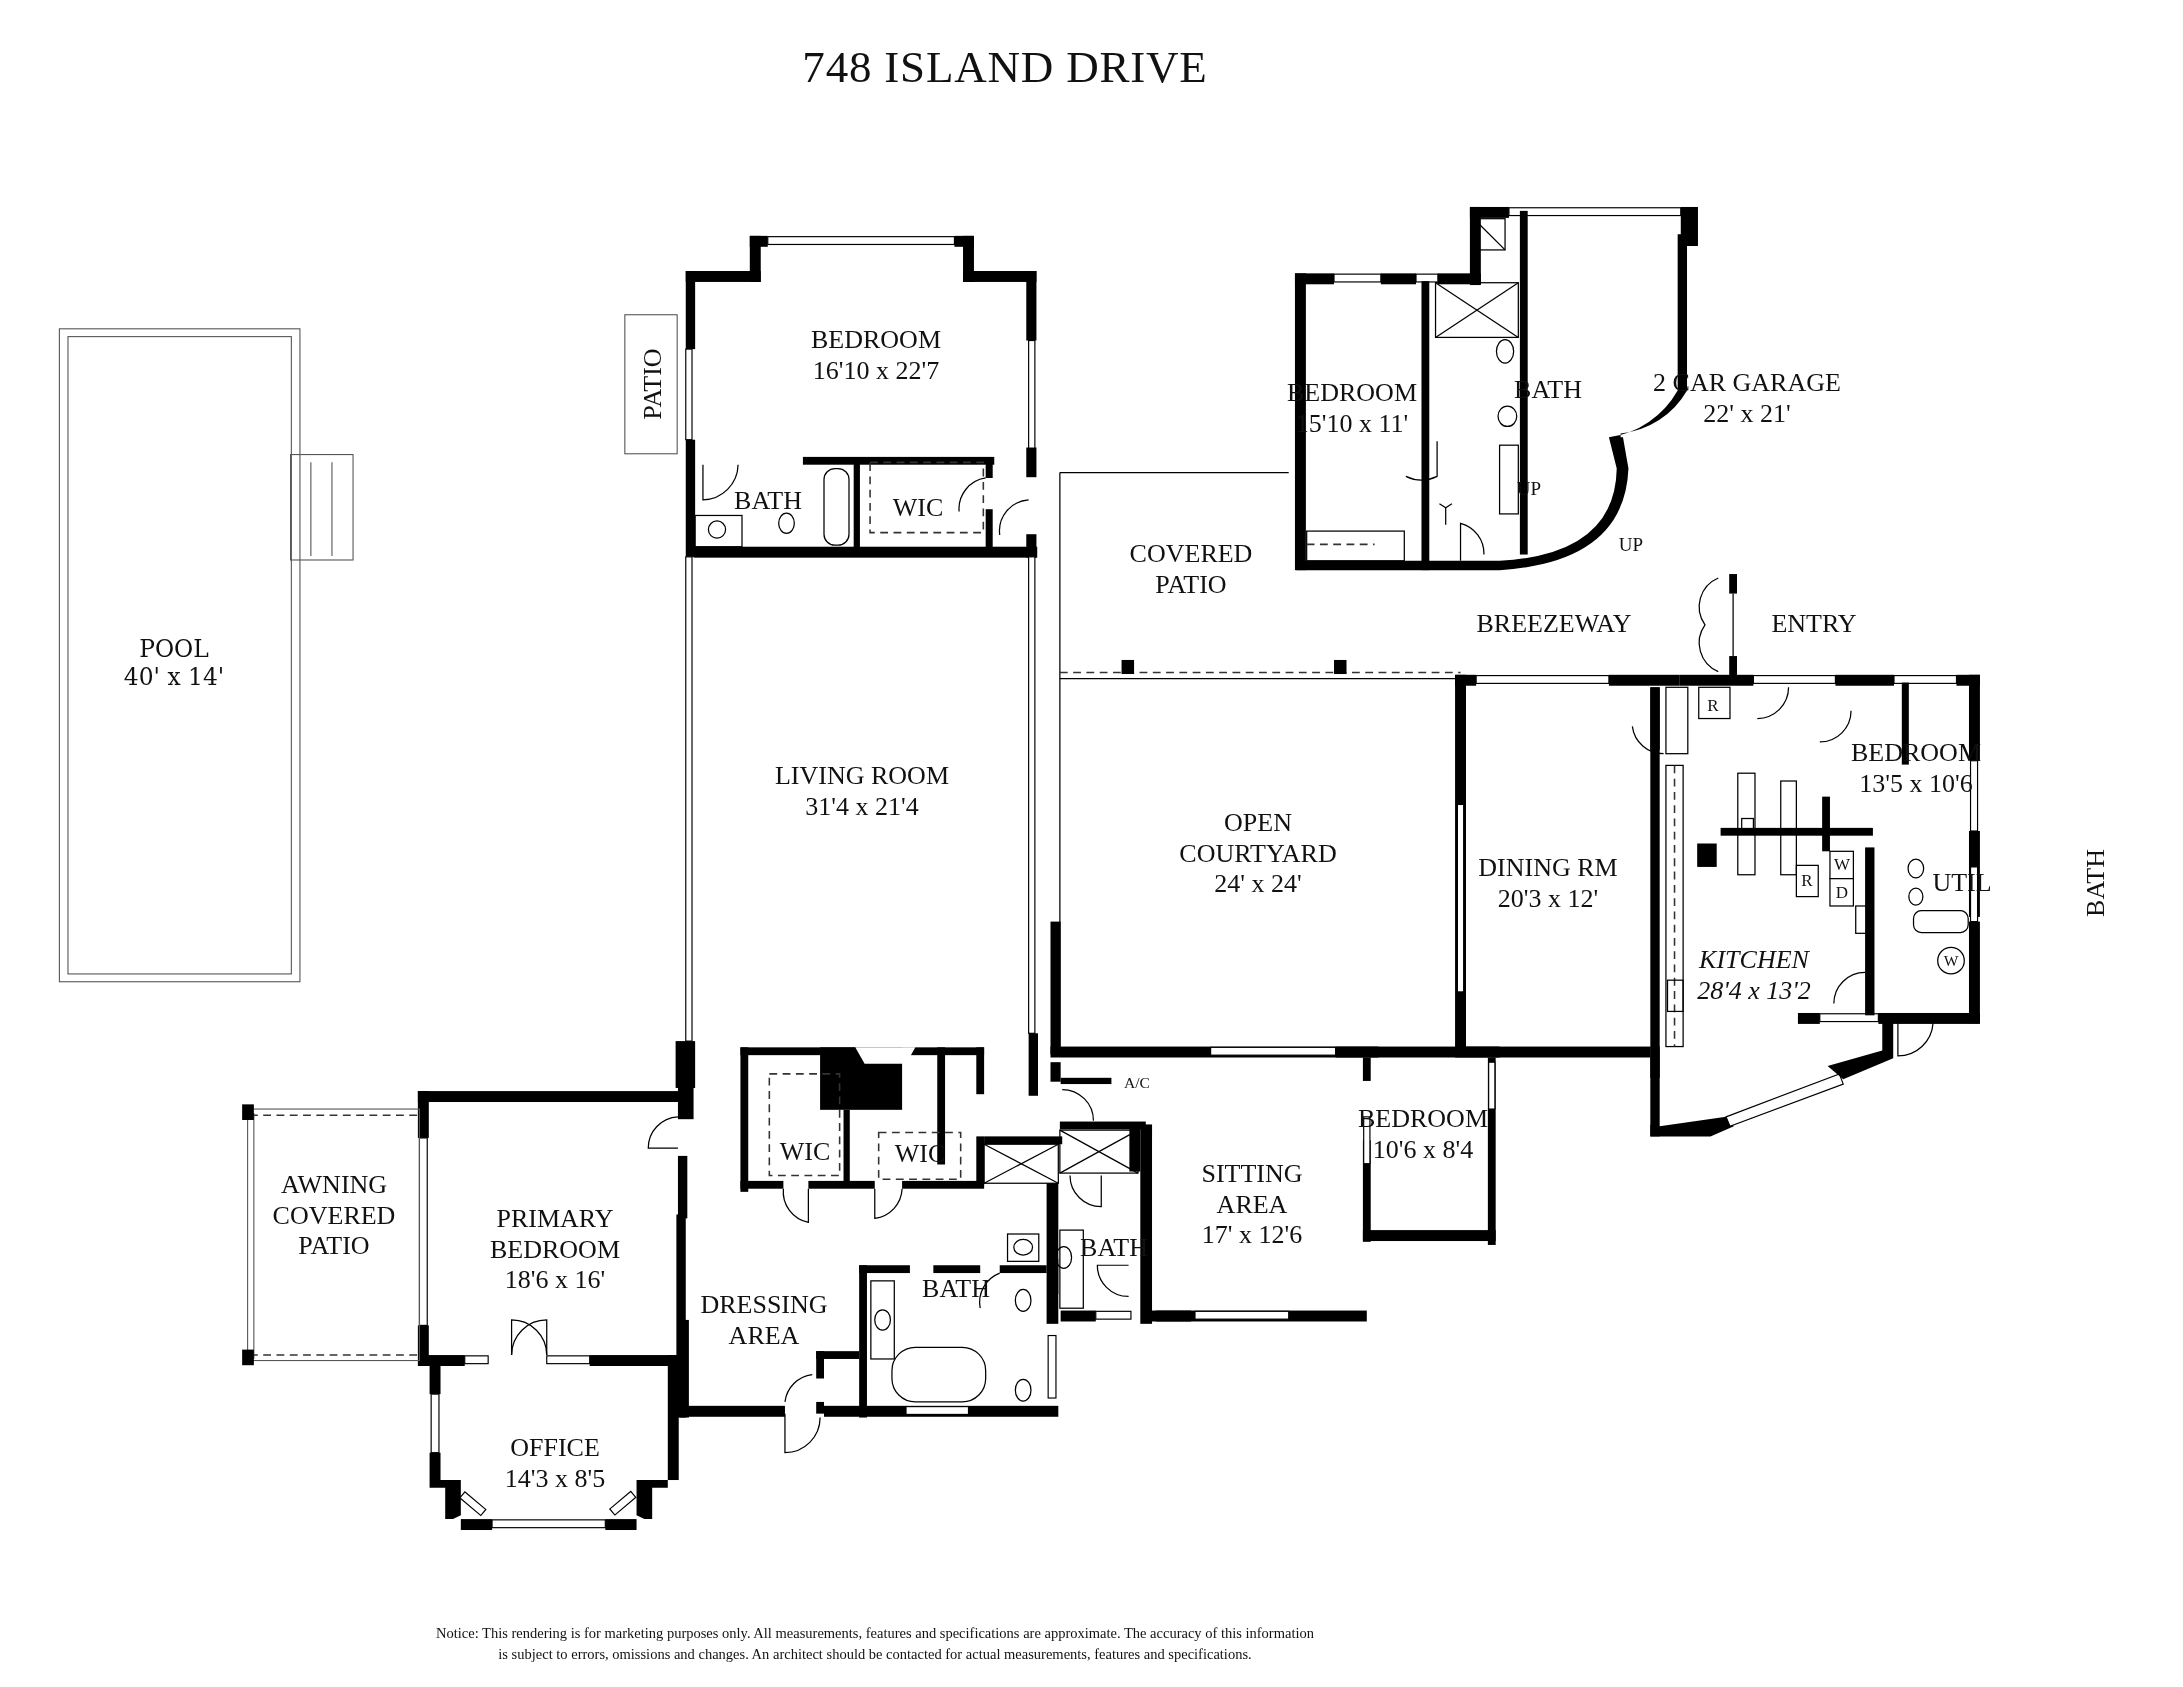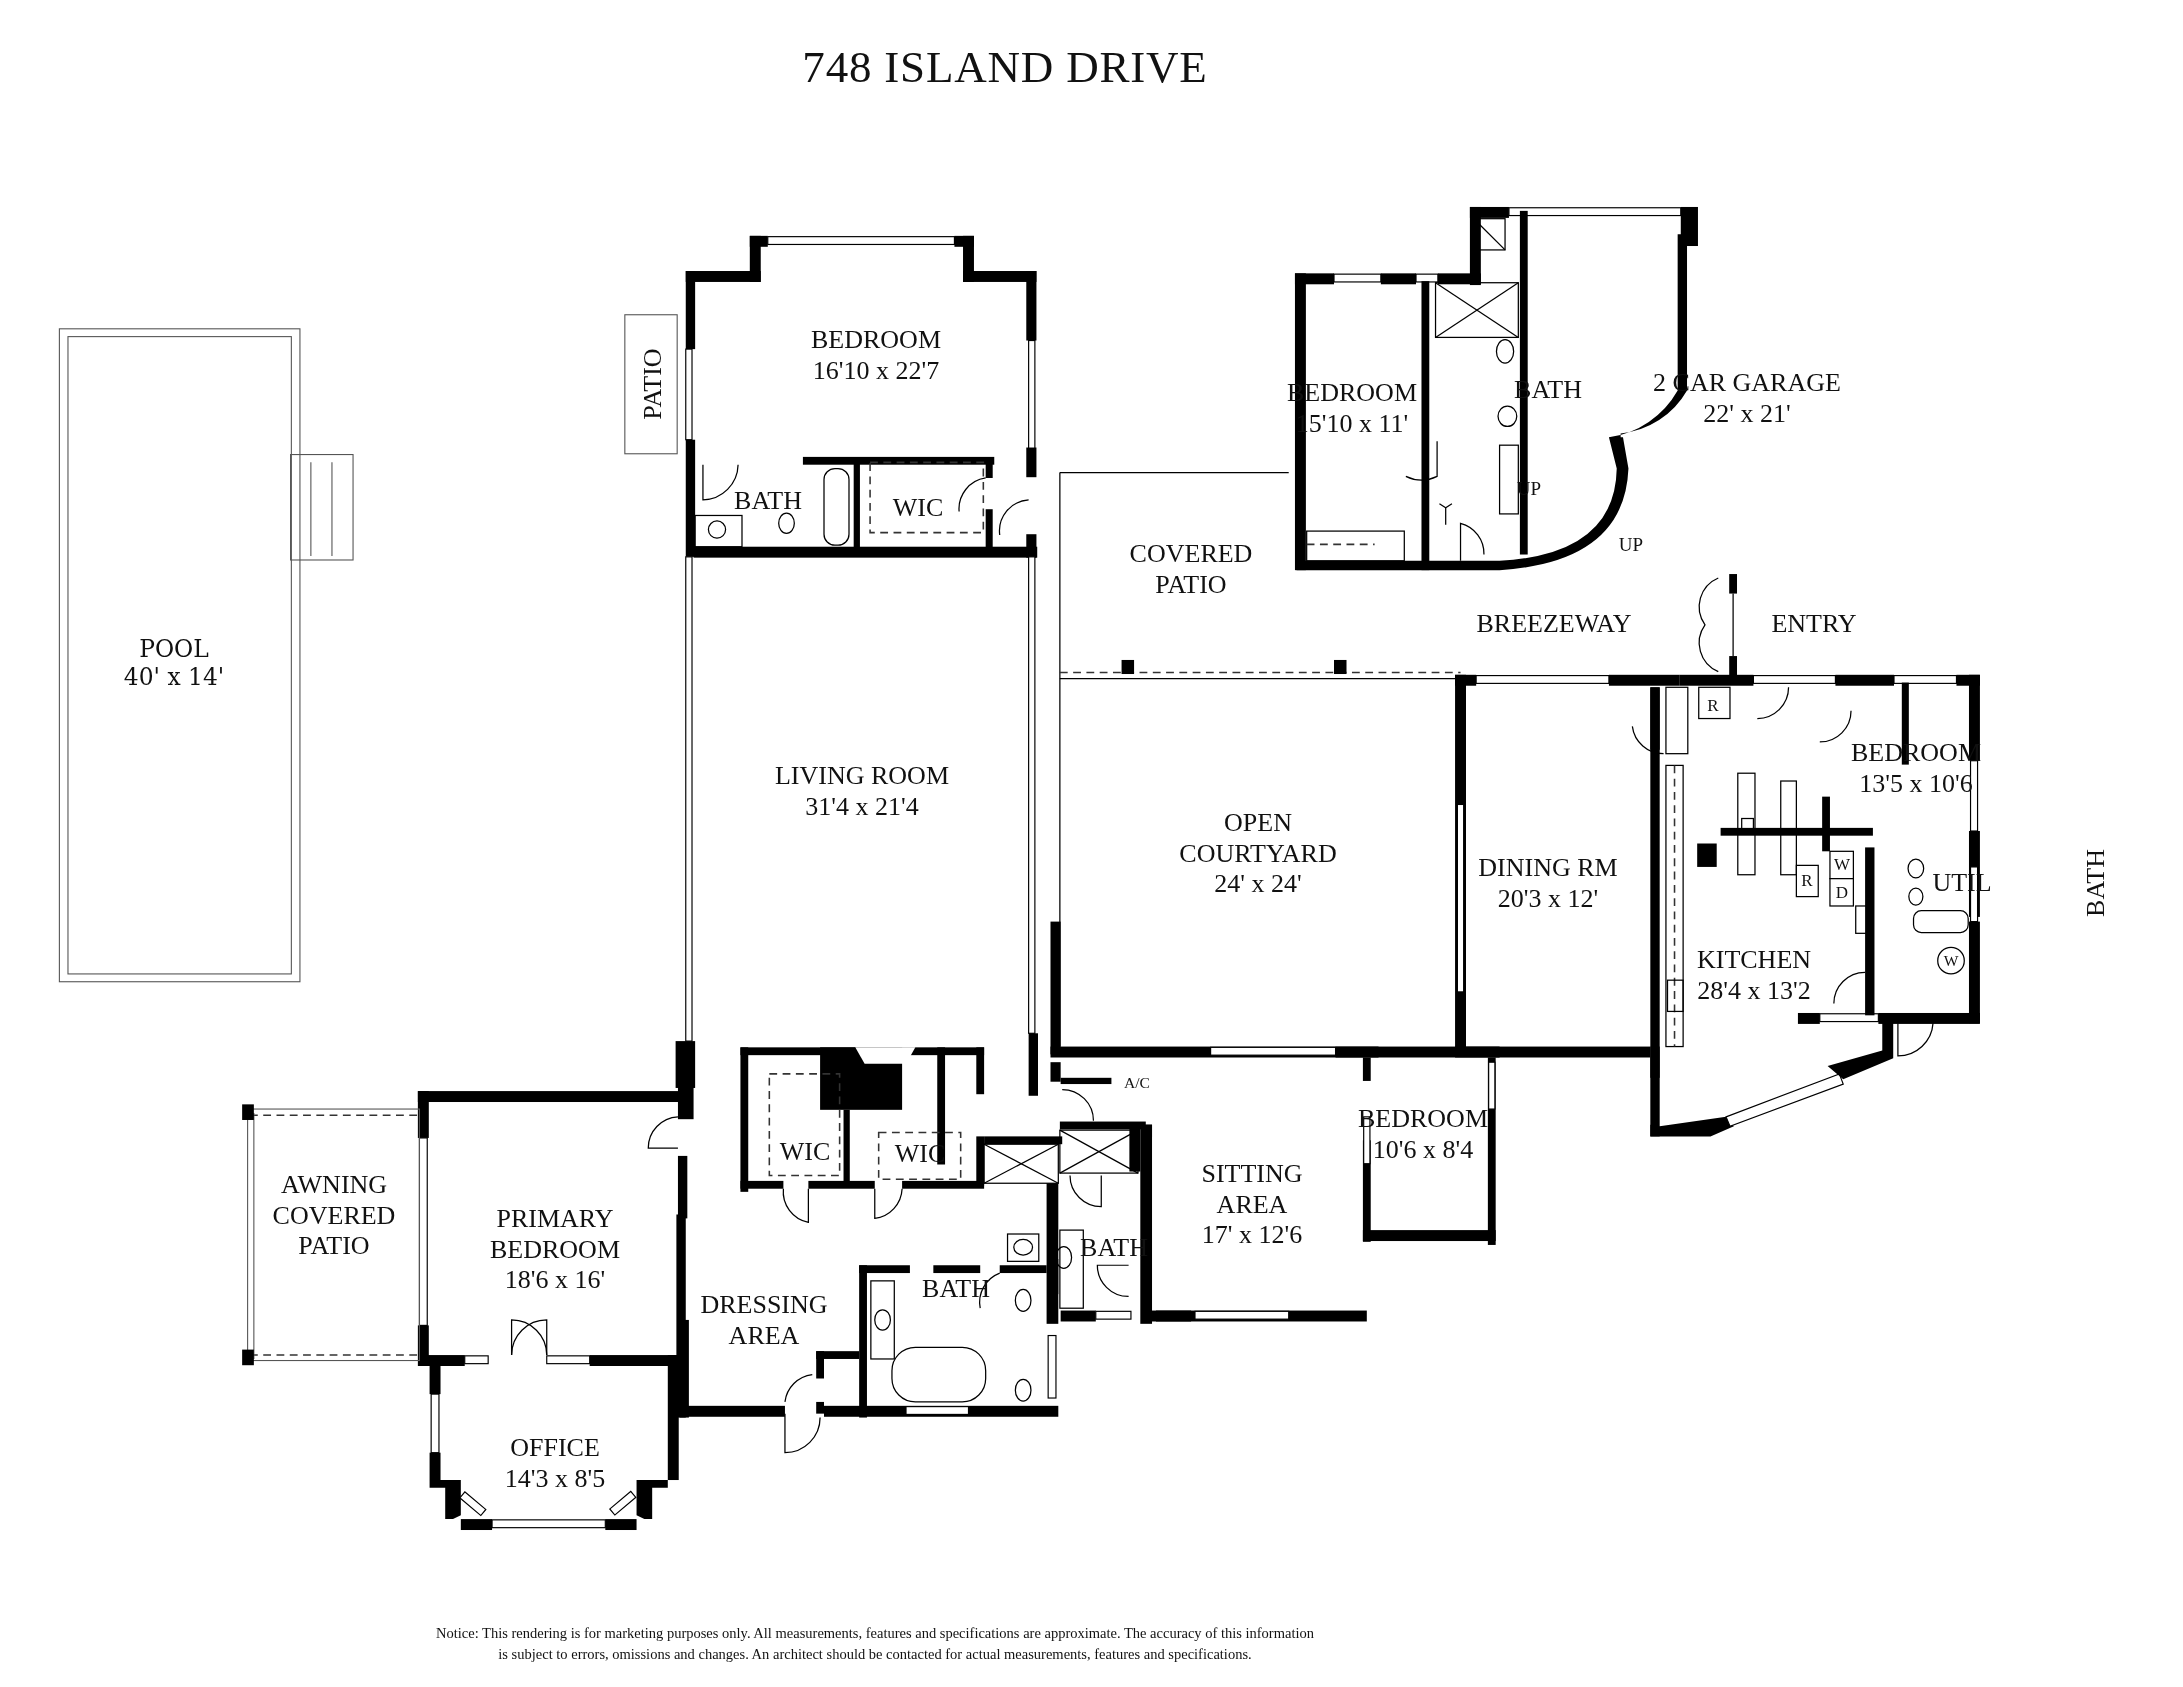"KITCHEN" div.lbl { font-style: none -> italic }
